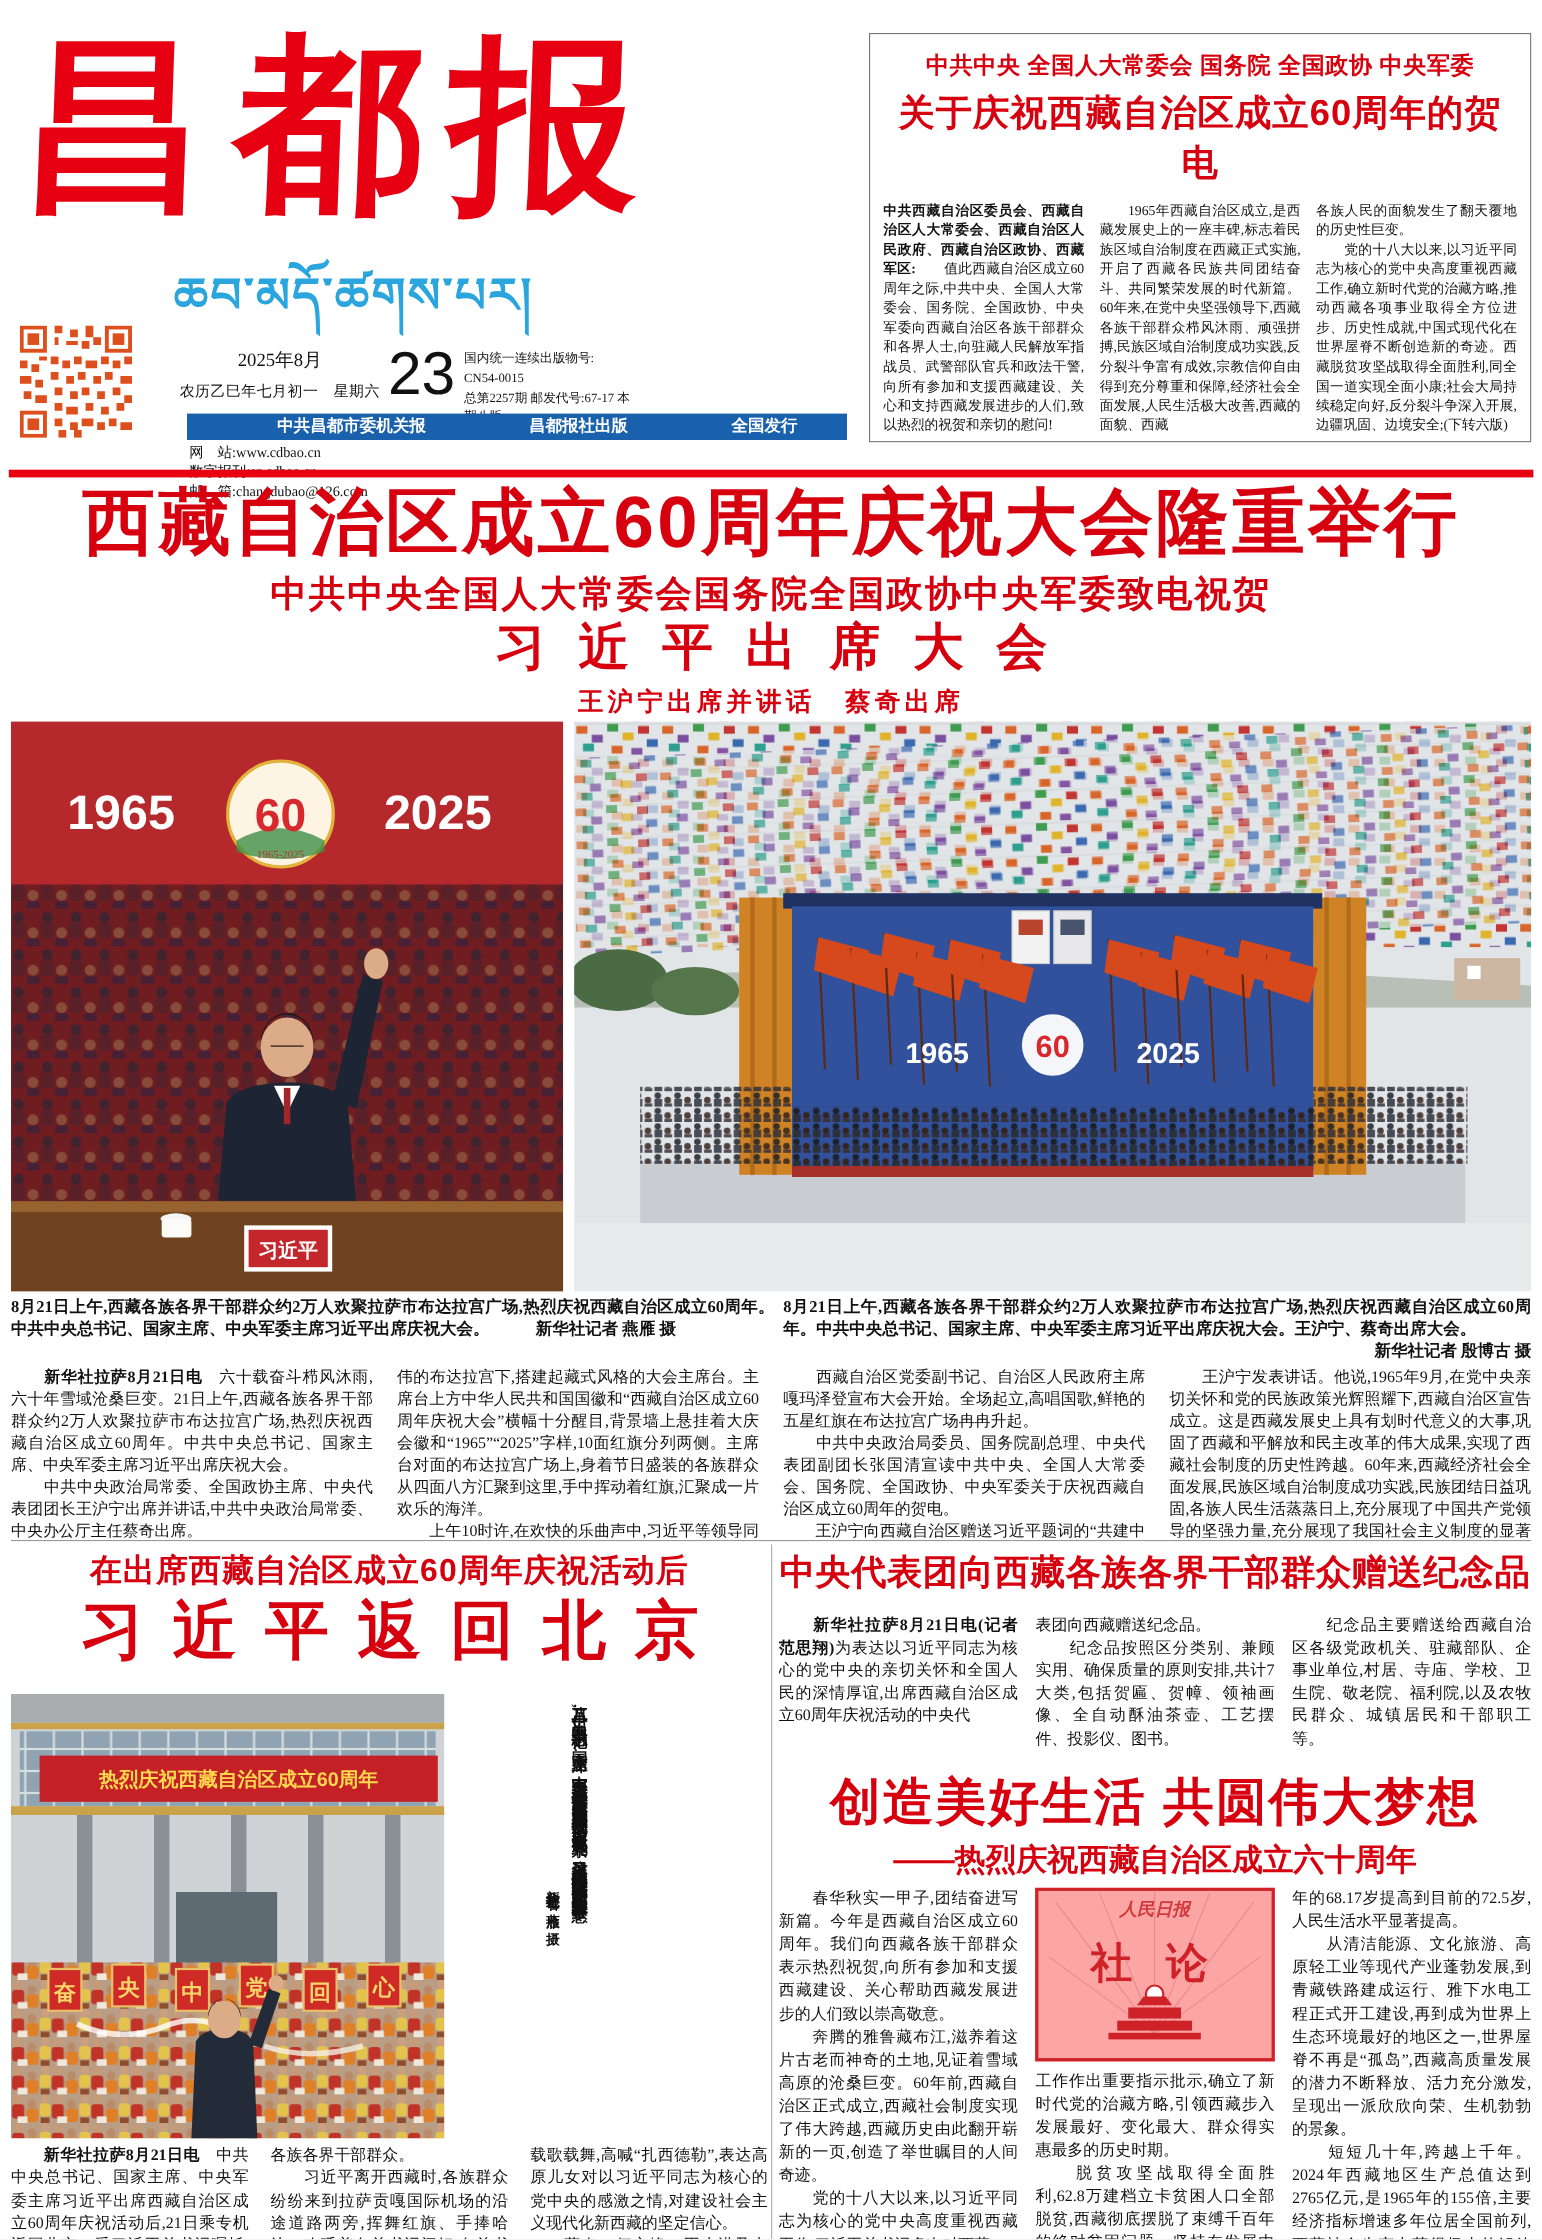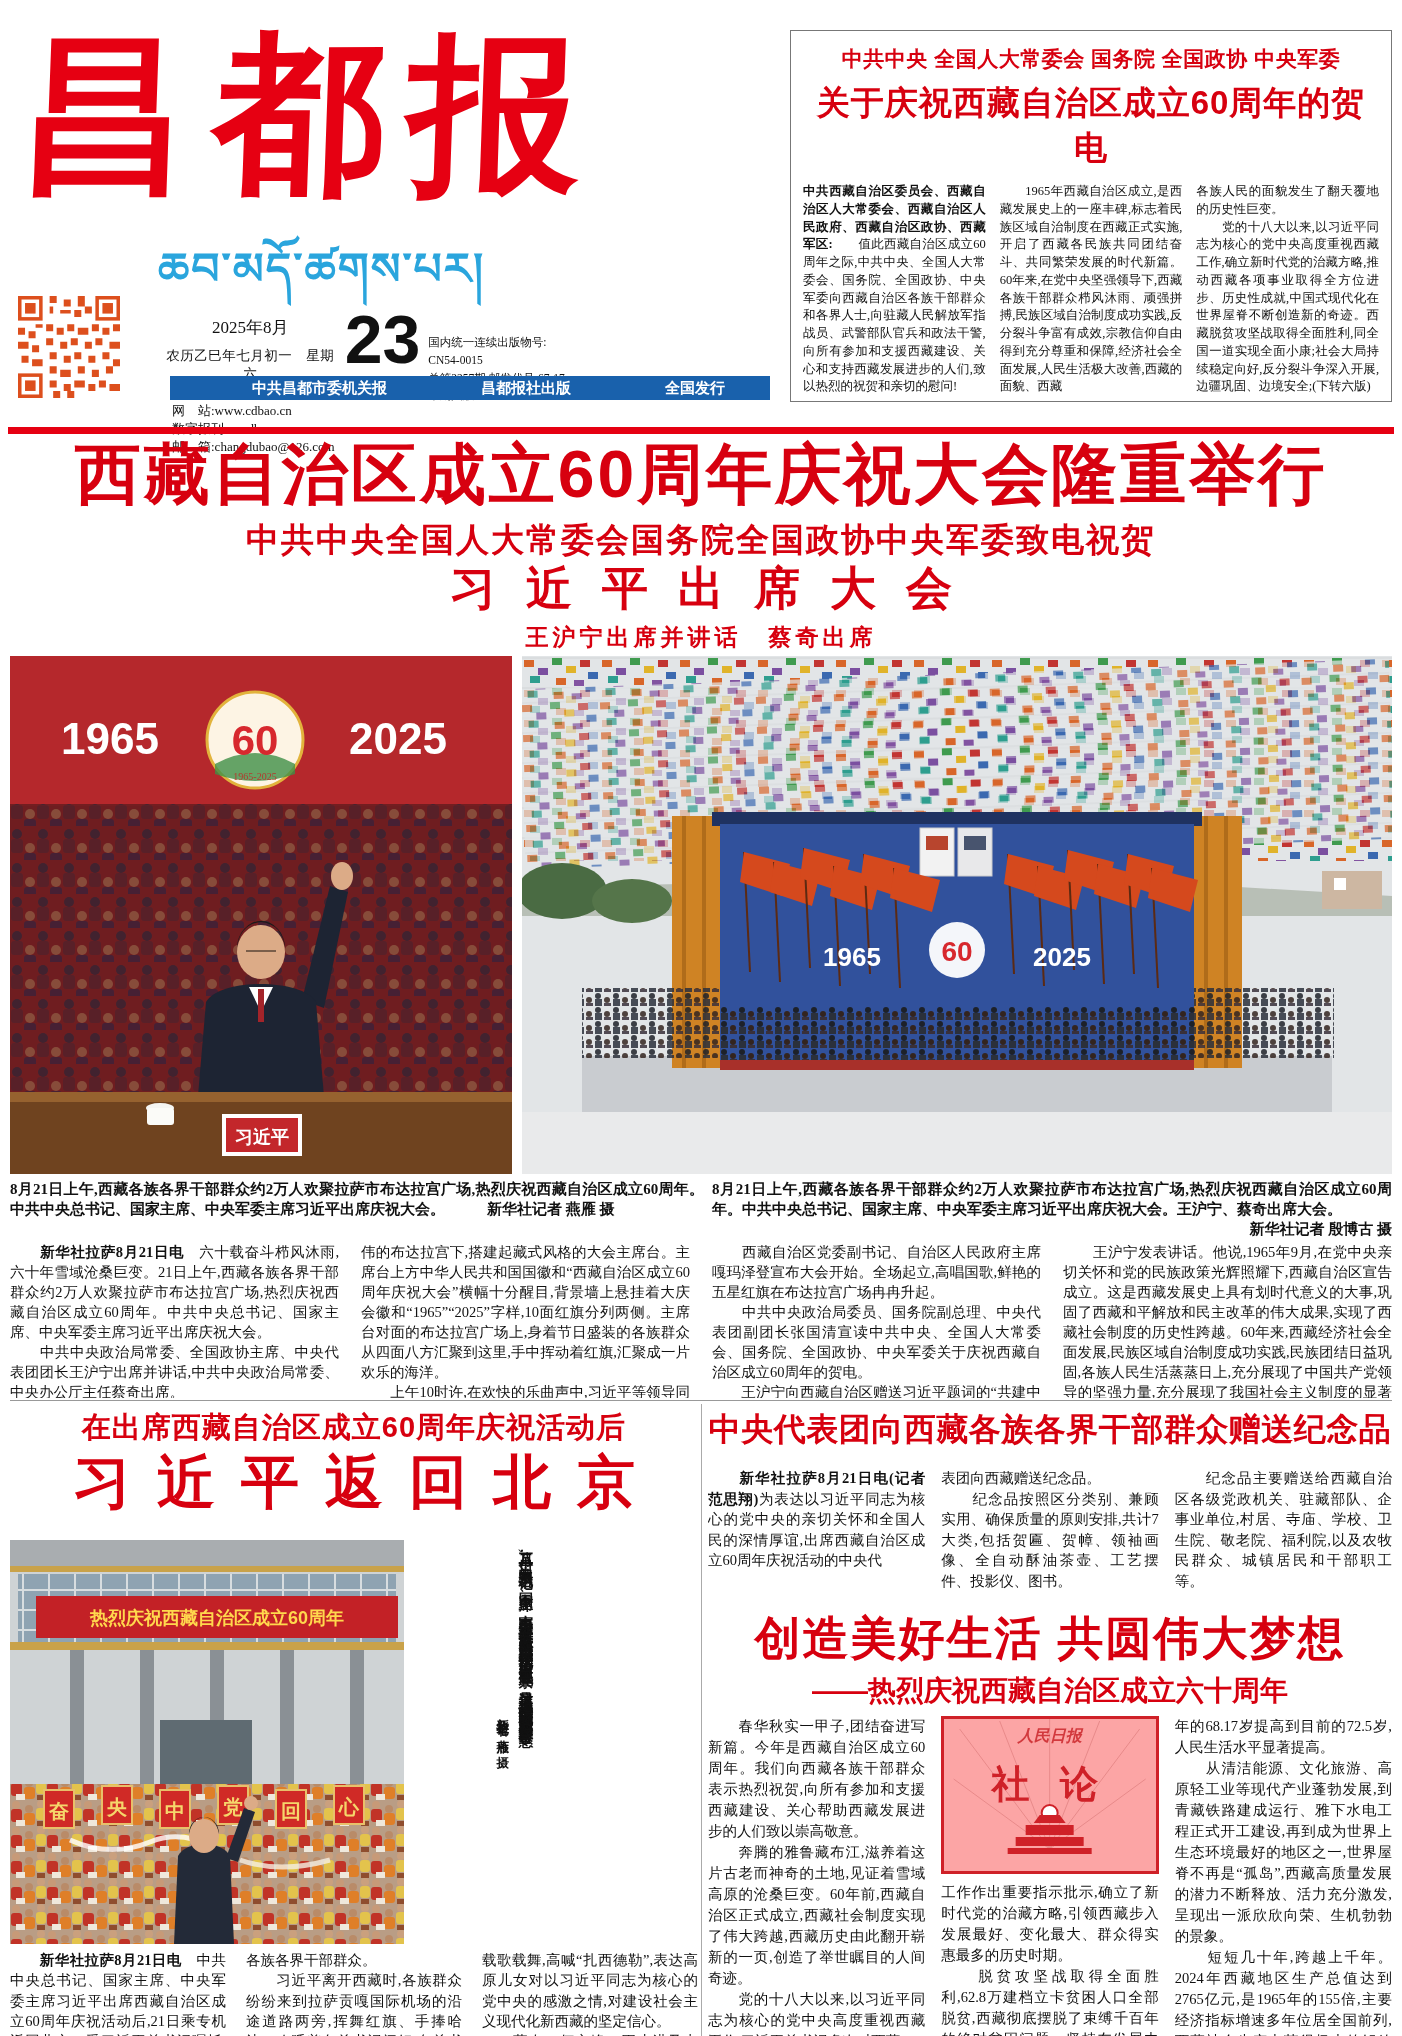"23" .d-day { font-size: 68px -> 55px; font-weight: bold -> normal }
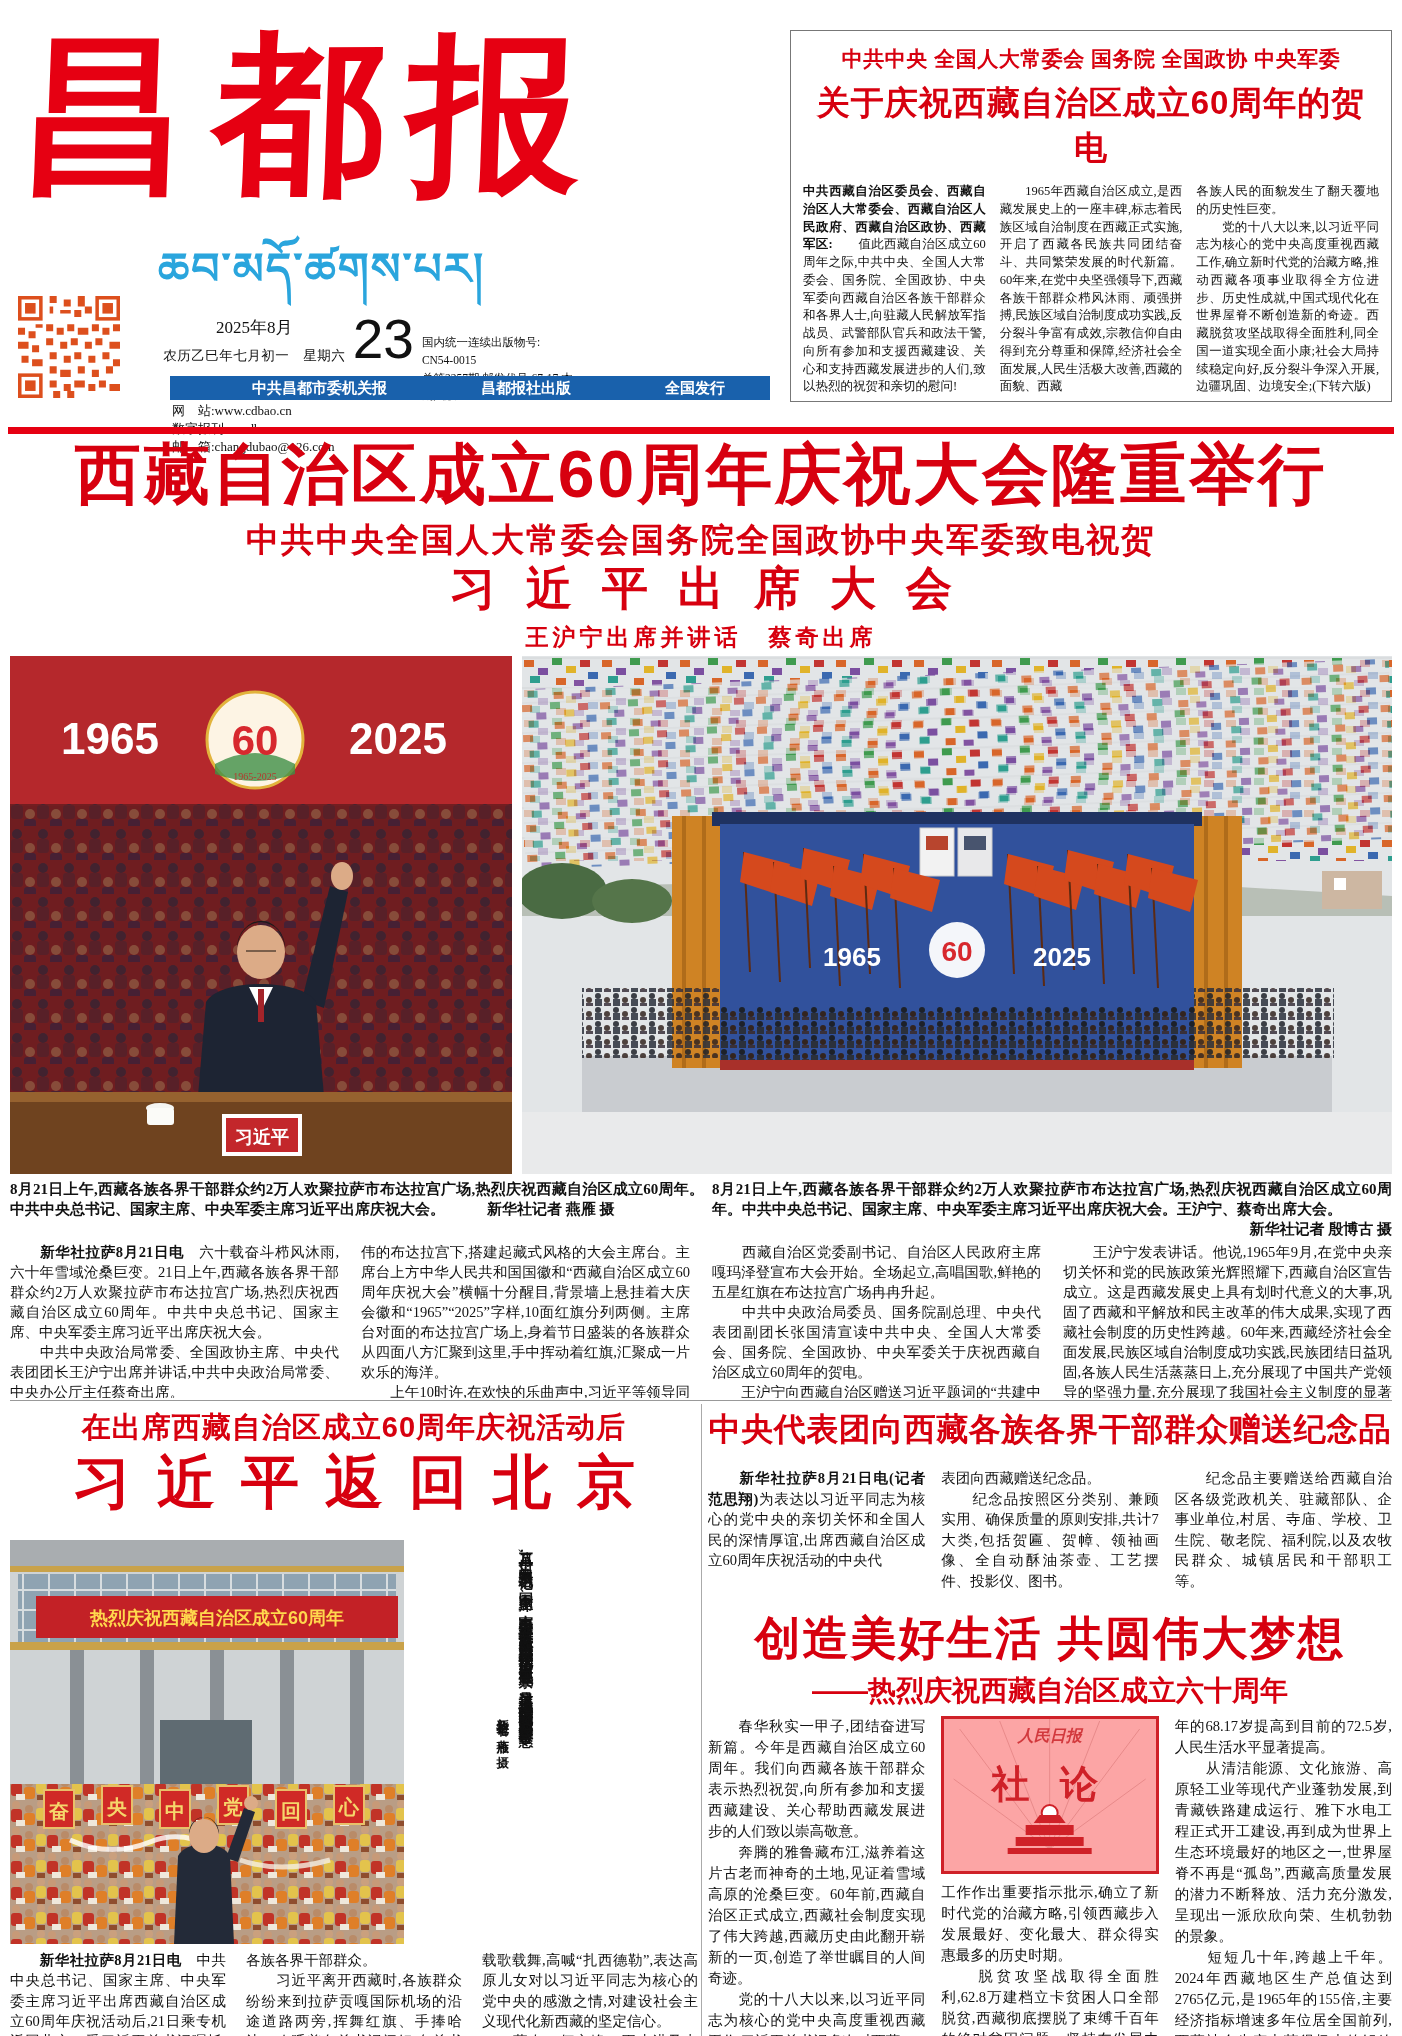"国内统一连续出版物号: CN54-0015" .d-right { margin-top: 24px -> 8px }
